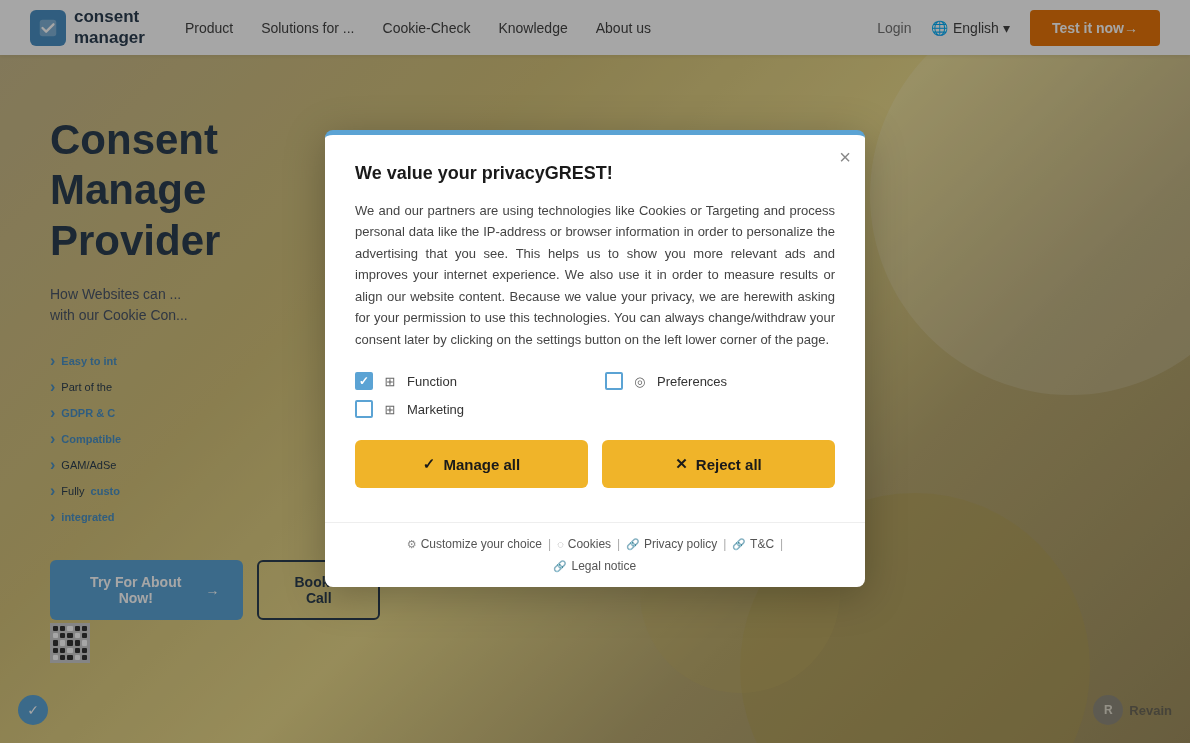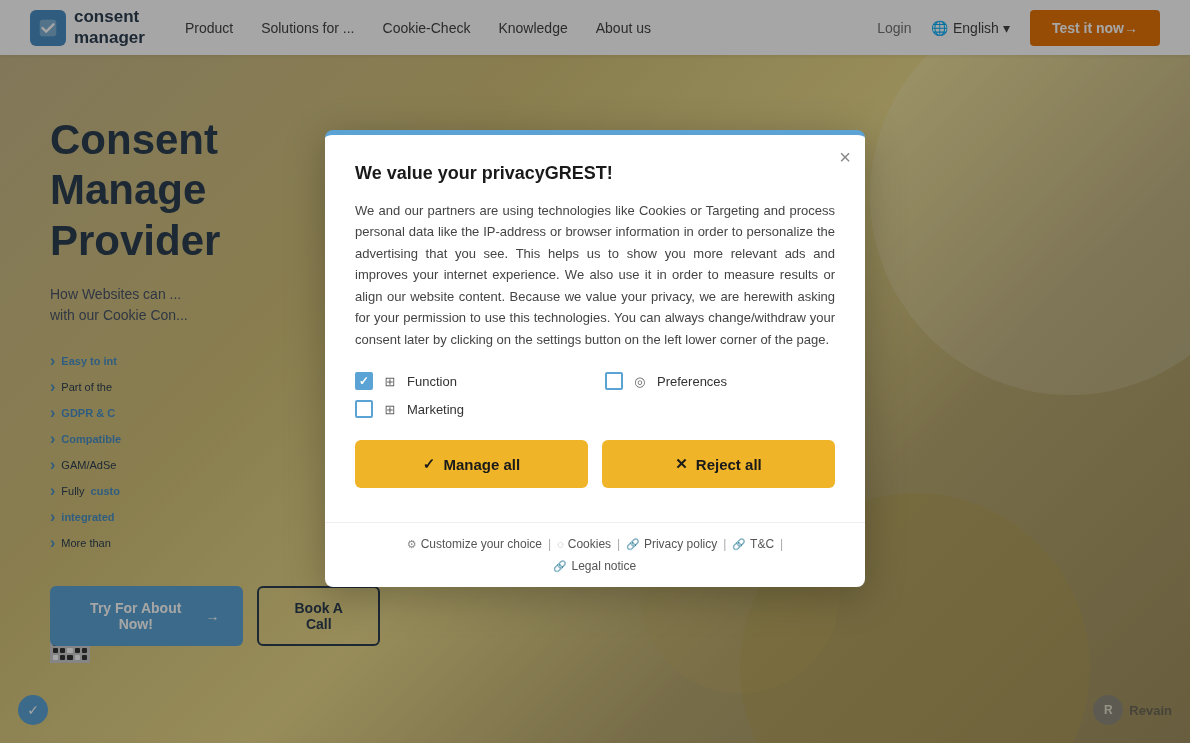"More than" li { html: <li>More than</li> -> none }
